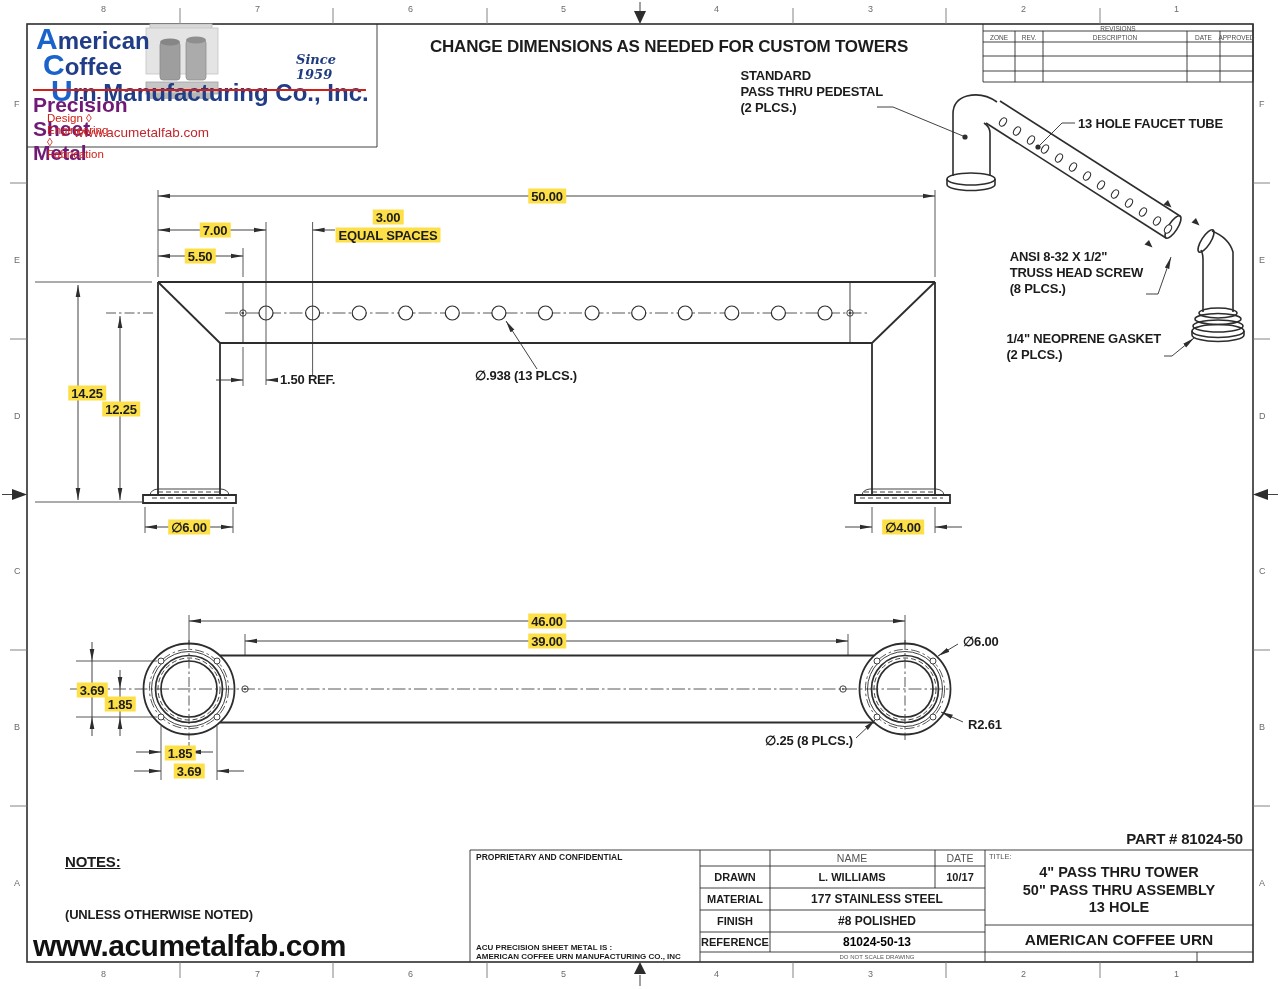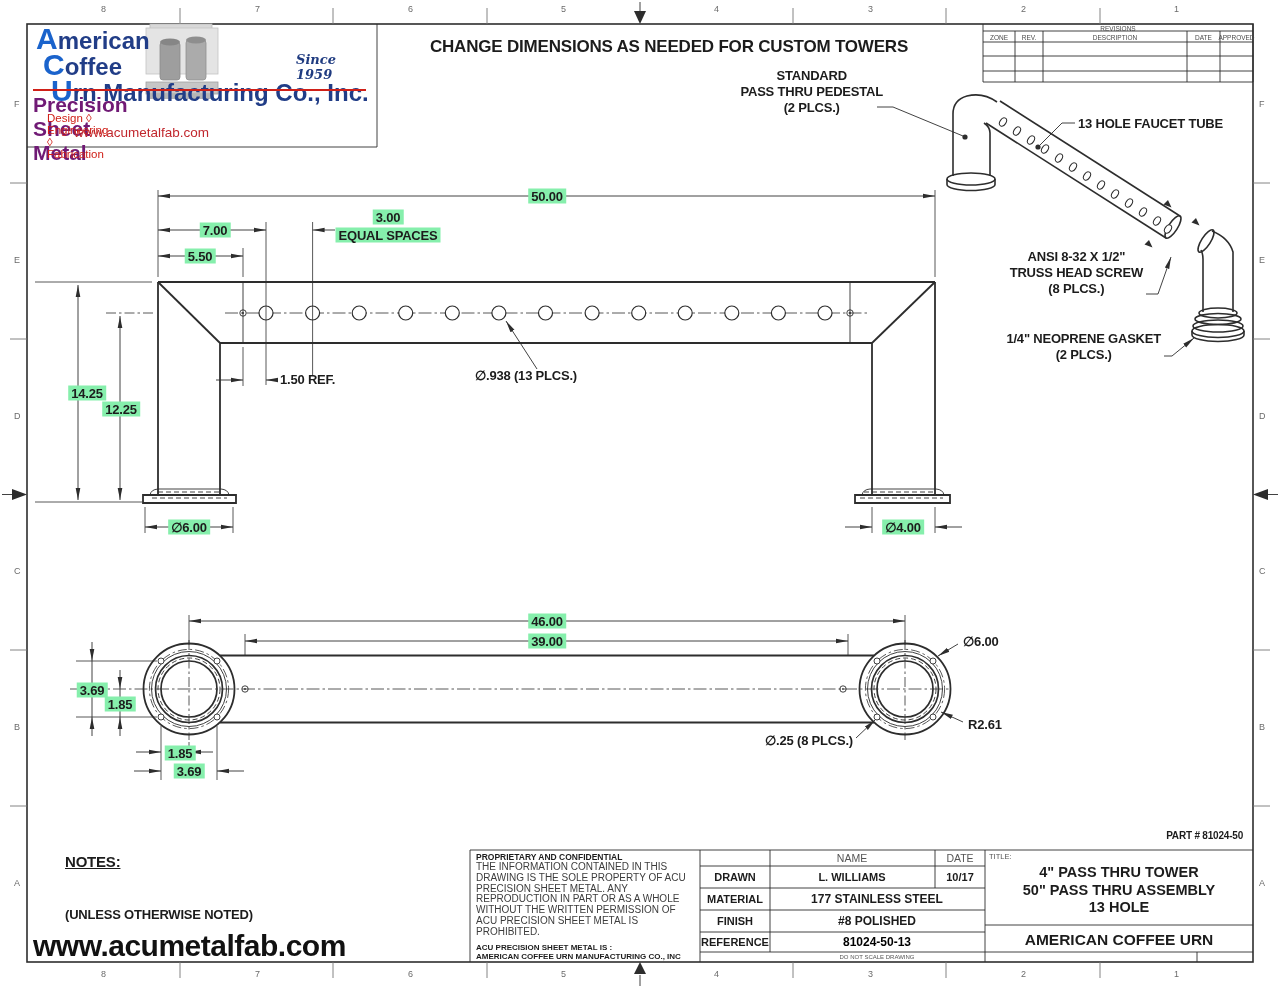"STANDARD" .ra { text-align: center -> left }
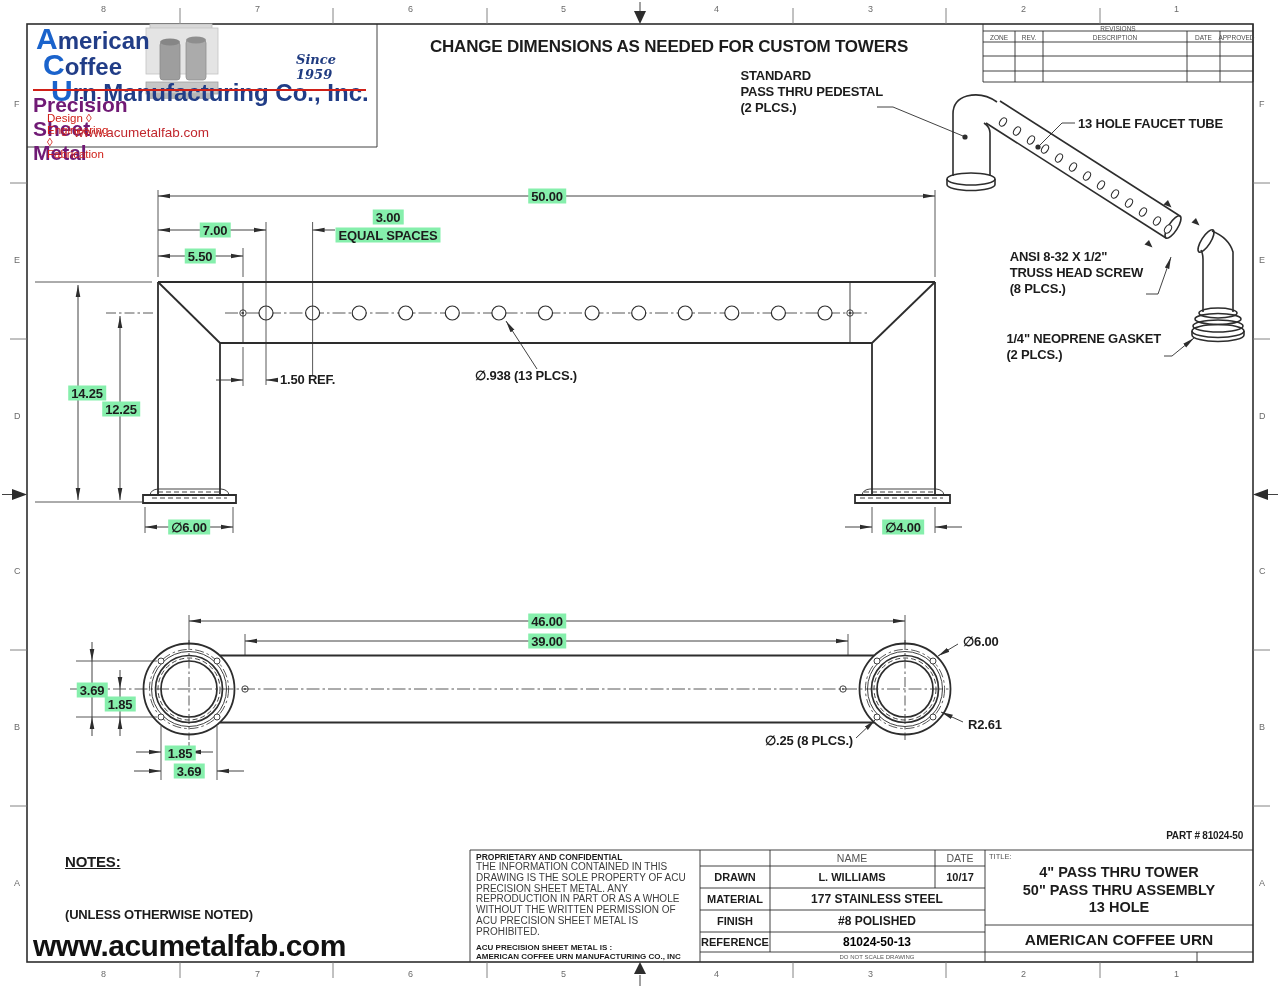"50.00" .bg { background: #86efac -> #fde047 }
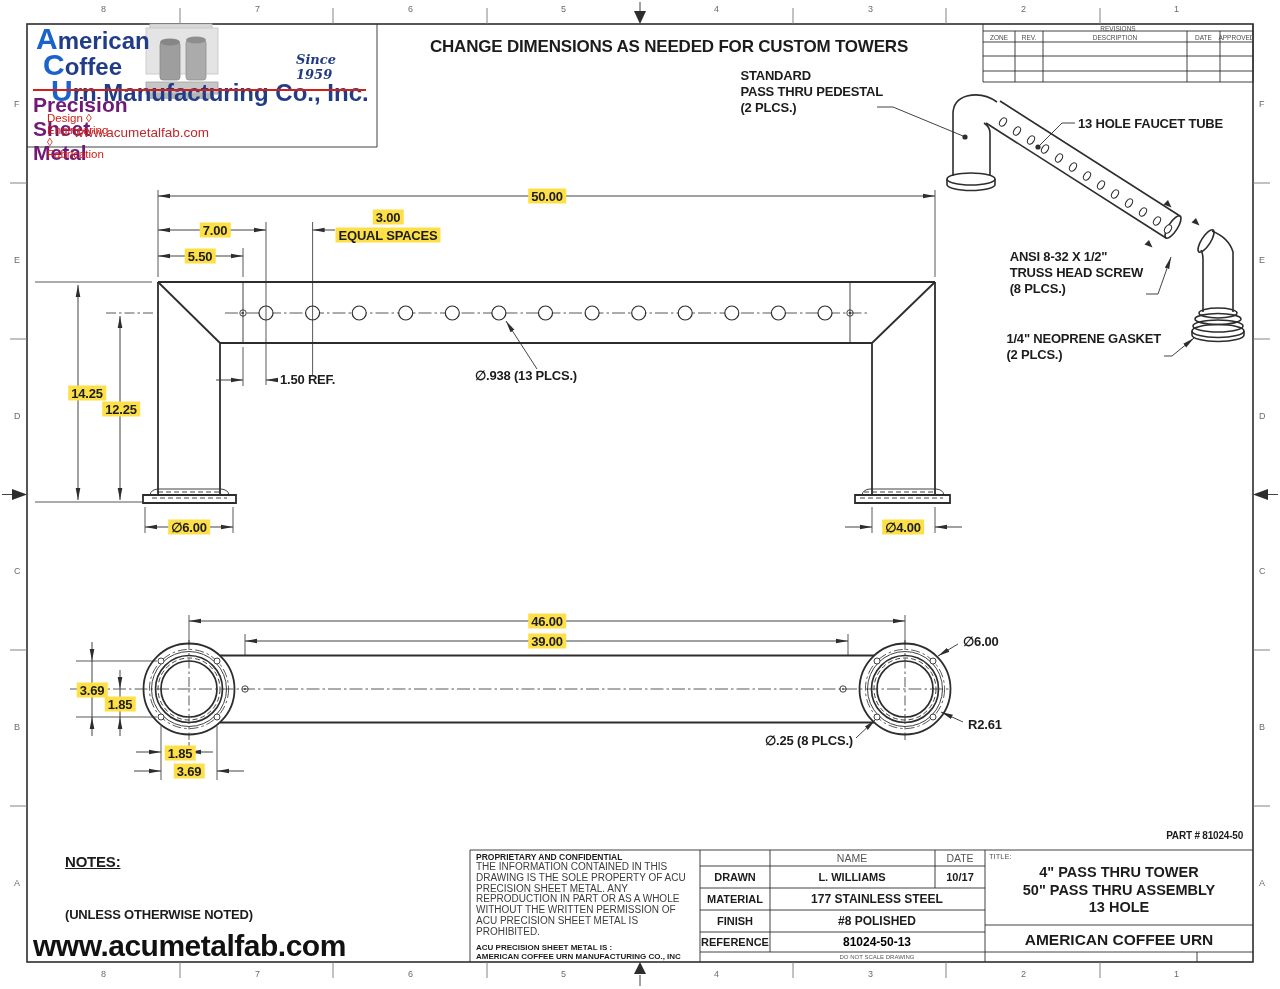"PART # 81024-50" div.lbl { font-size: 10px -> 15px }
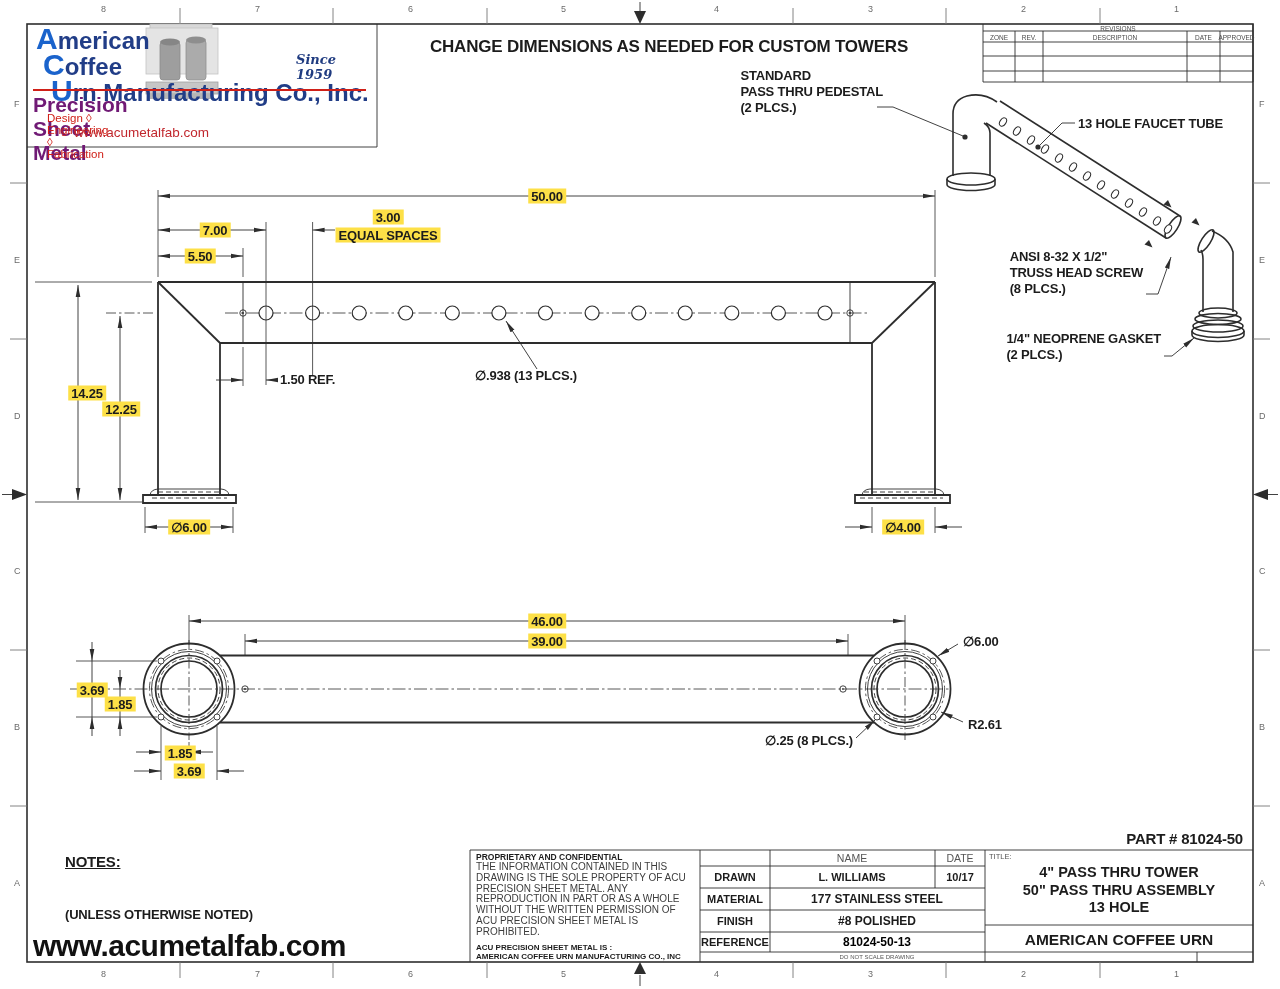"THE INFORMATION CONTAINED IN THIS" div.tb { html: <div>THE INFORMATION CONTAINED IN THIS DRAWING IS THE SOLE PROPERTY OF ACU PRECISION SHEET METAL. ANY REPRODUCTION IN PART OR AS A WHOLE WITHOUT THE WRITTEN PERMISSION OF ACU PRECISION SHEET METAL IS PROHIBITED.</div> -> none }
